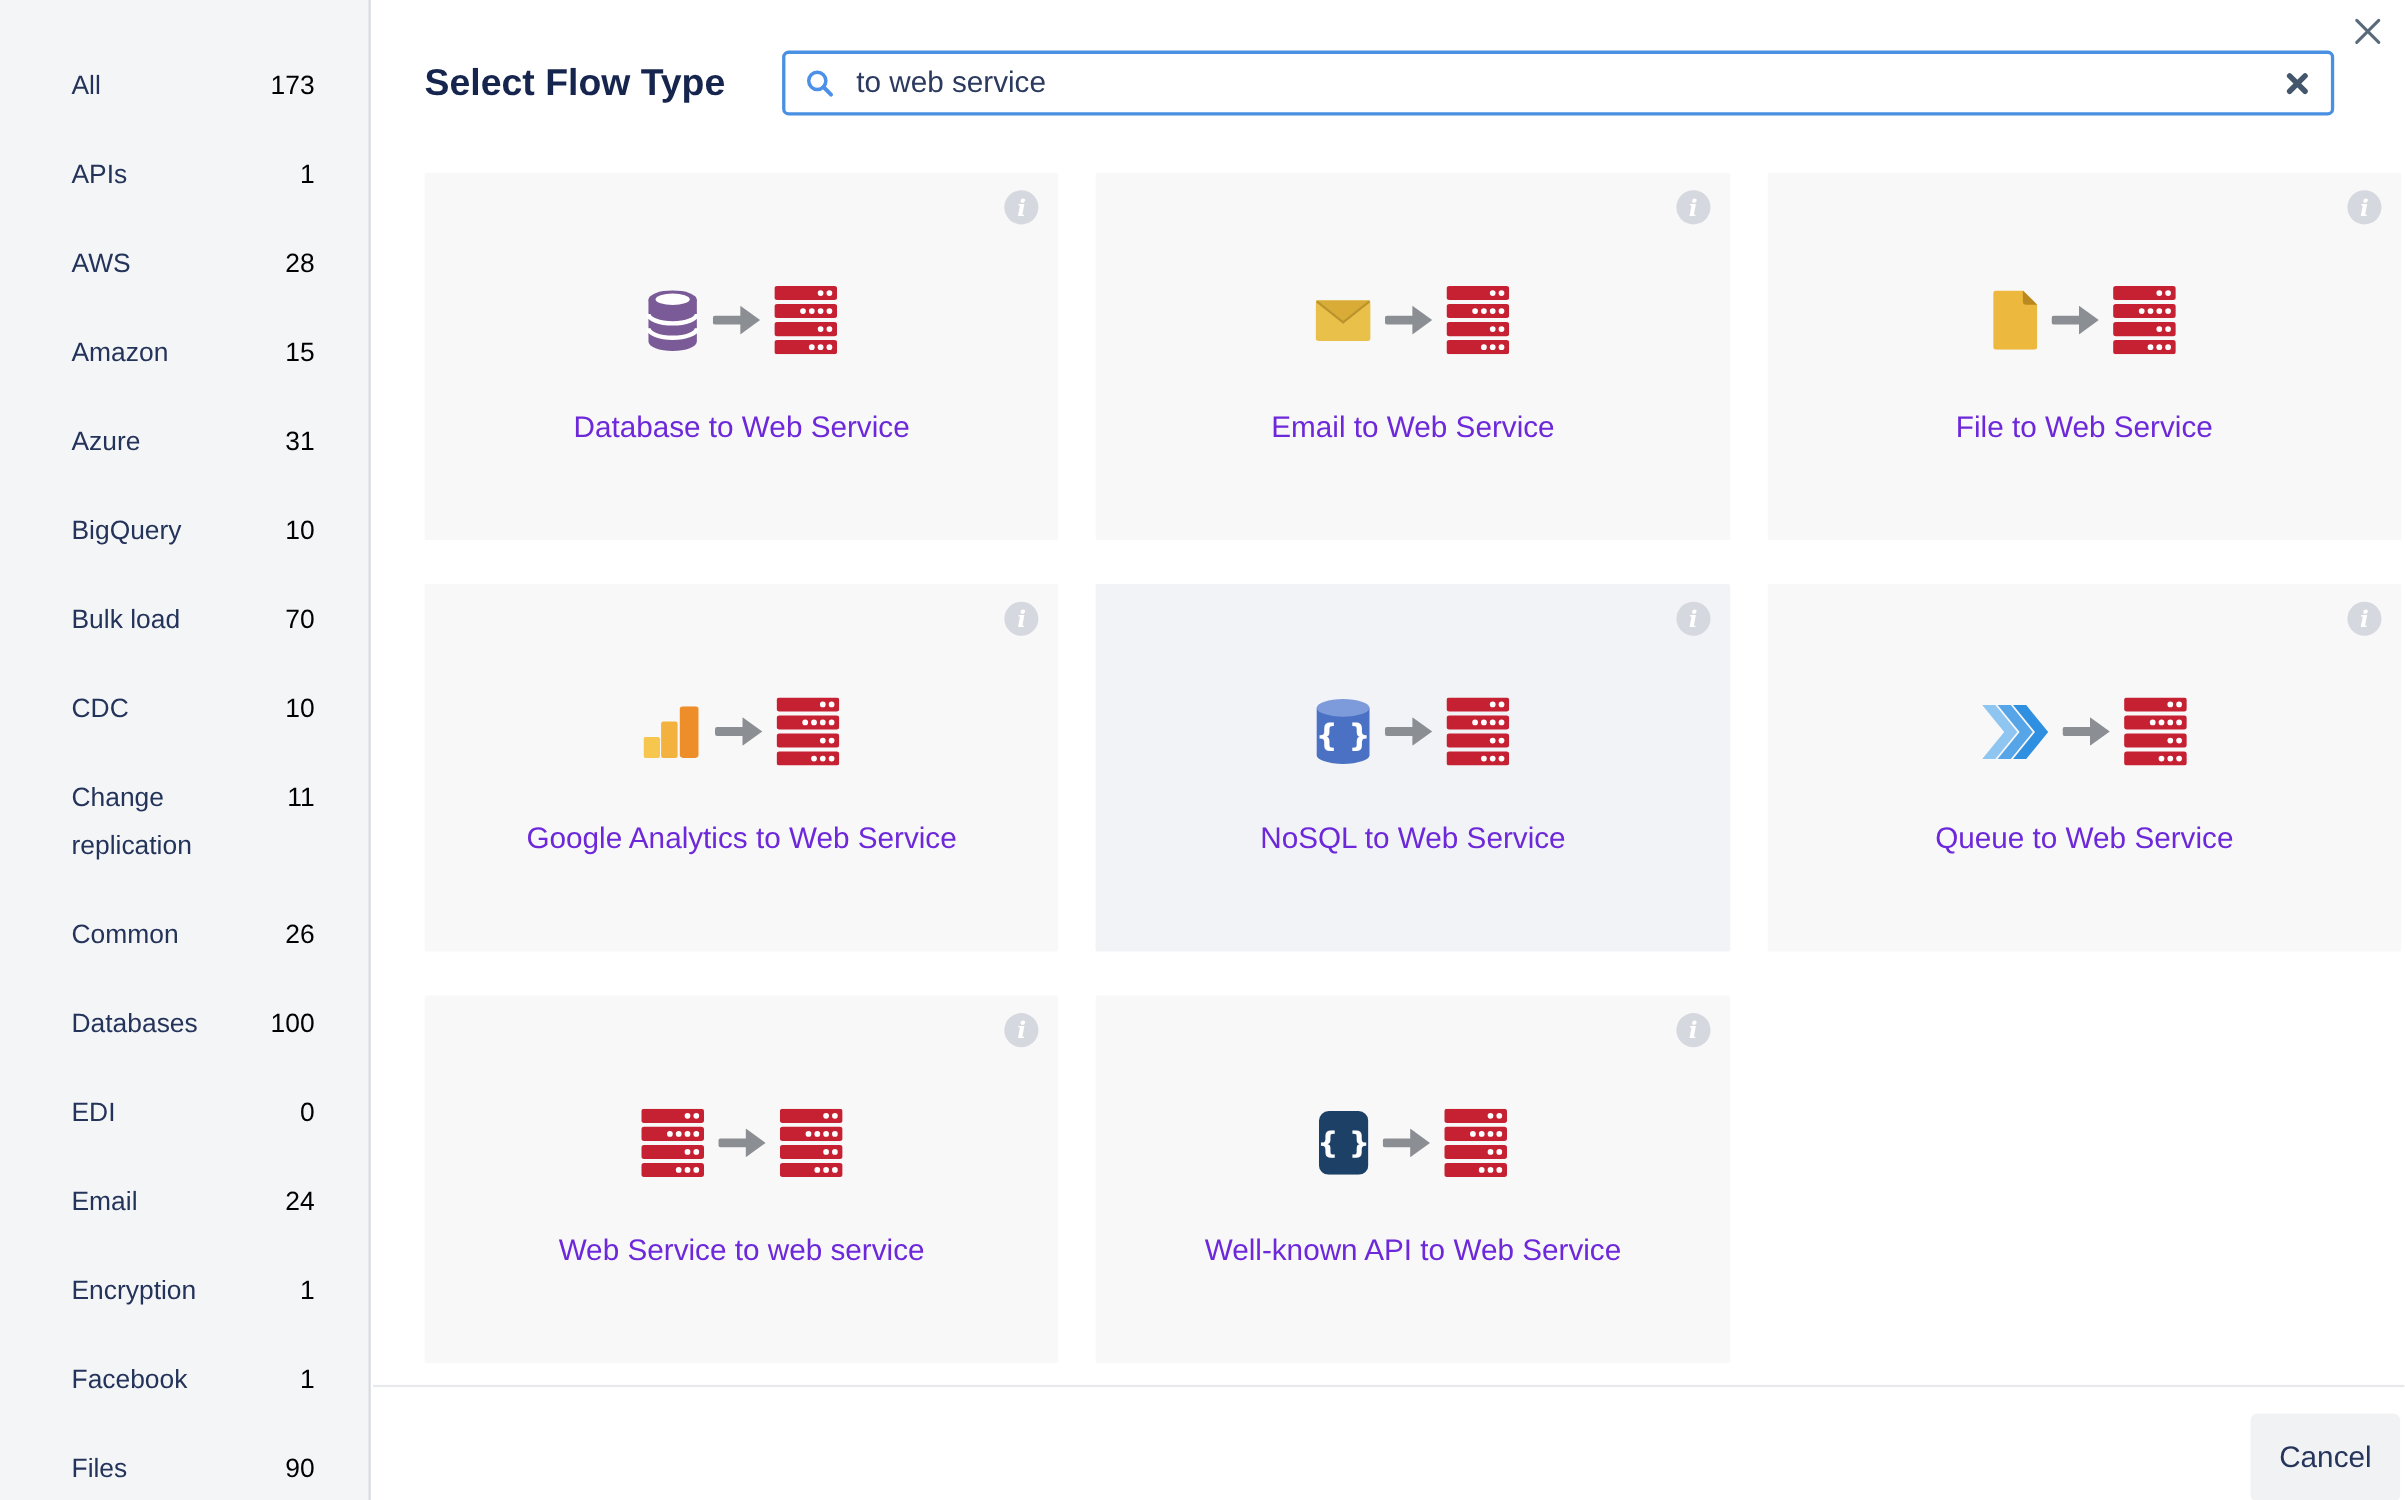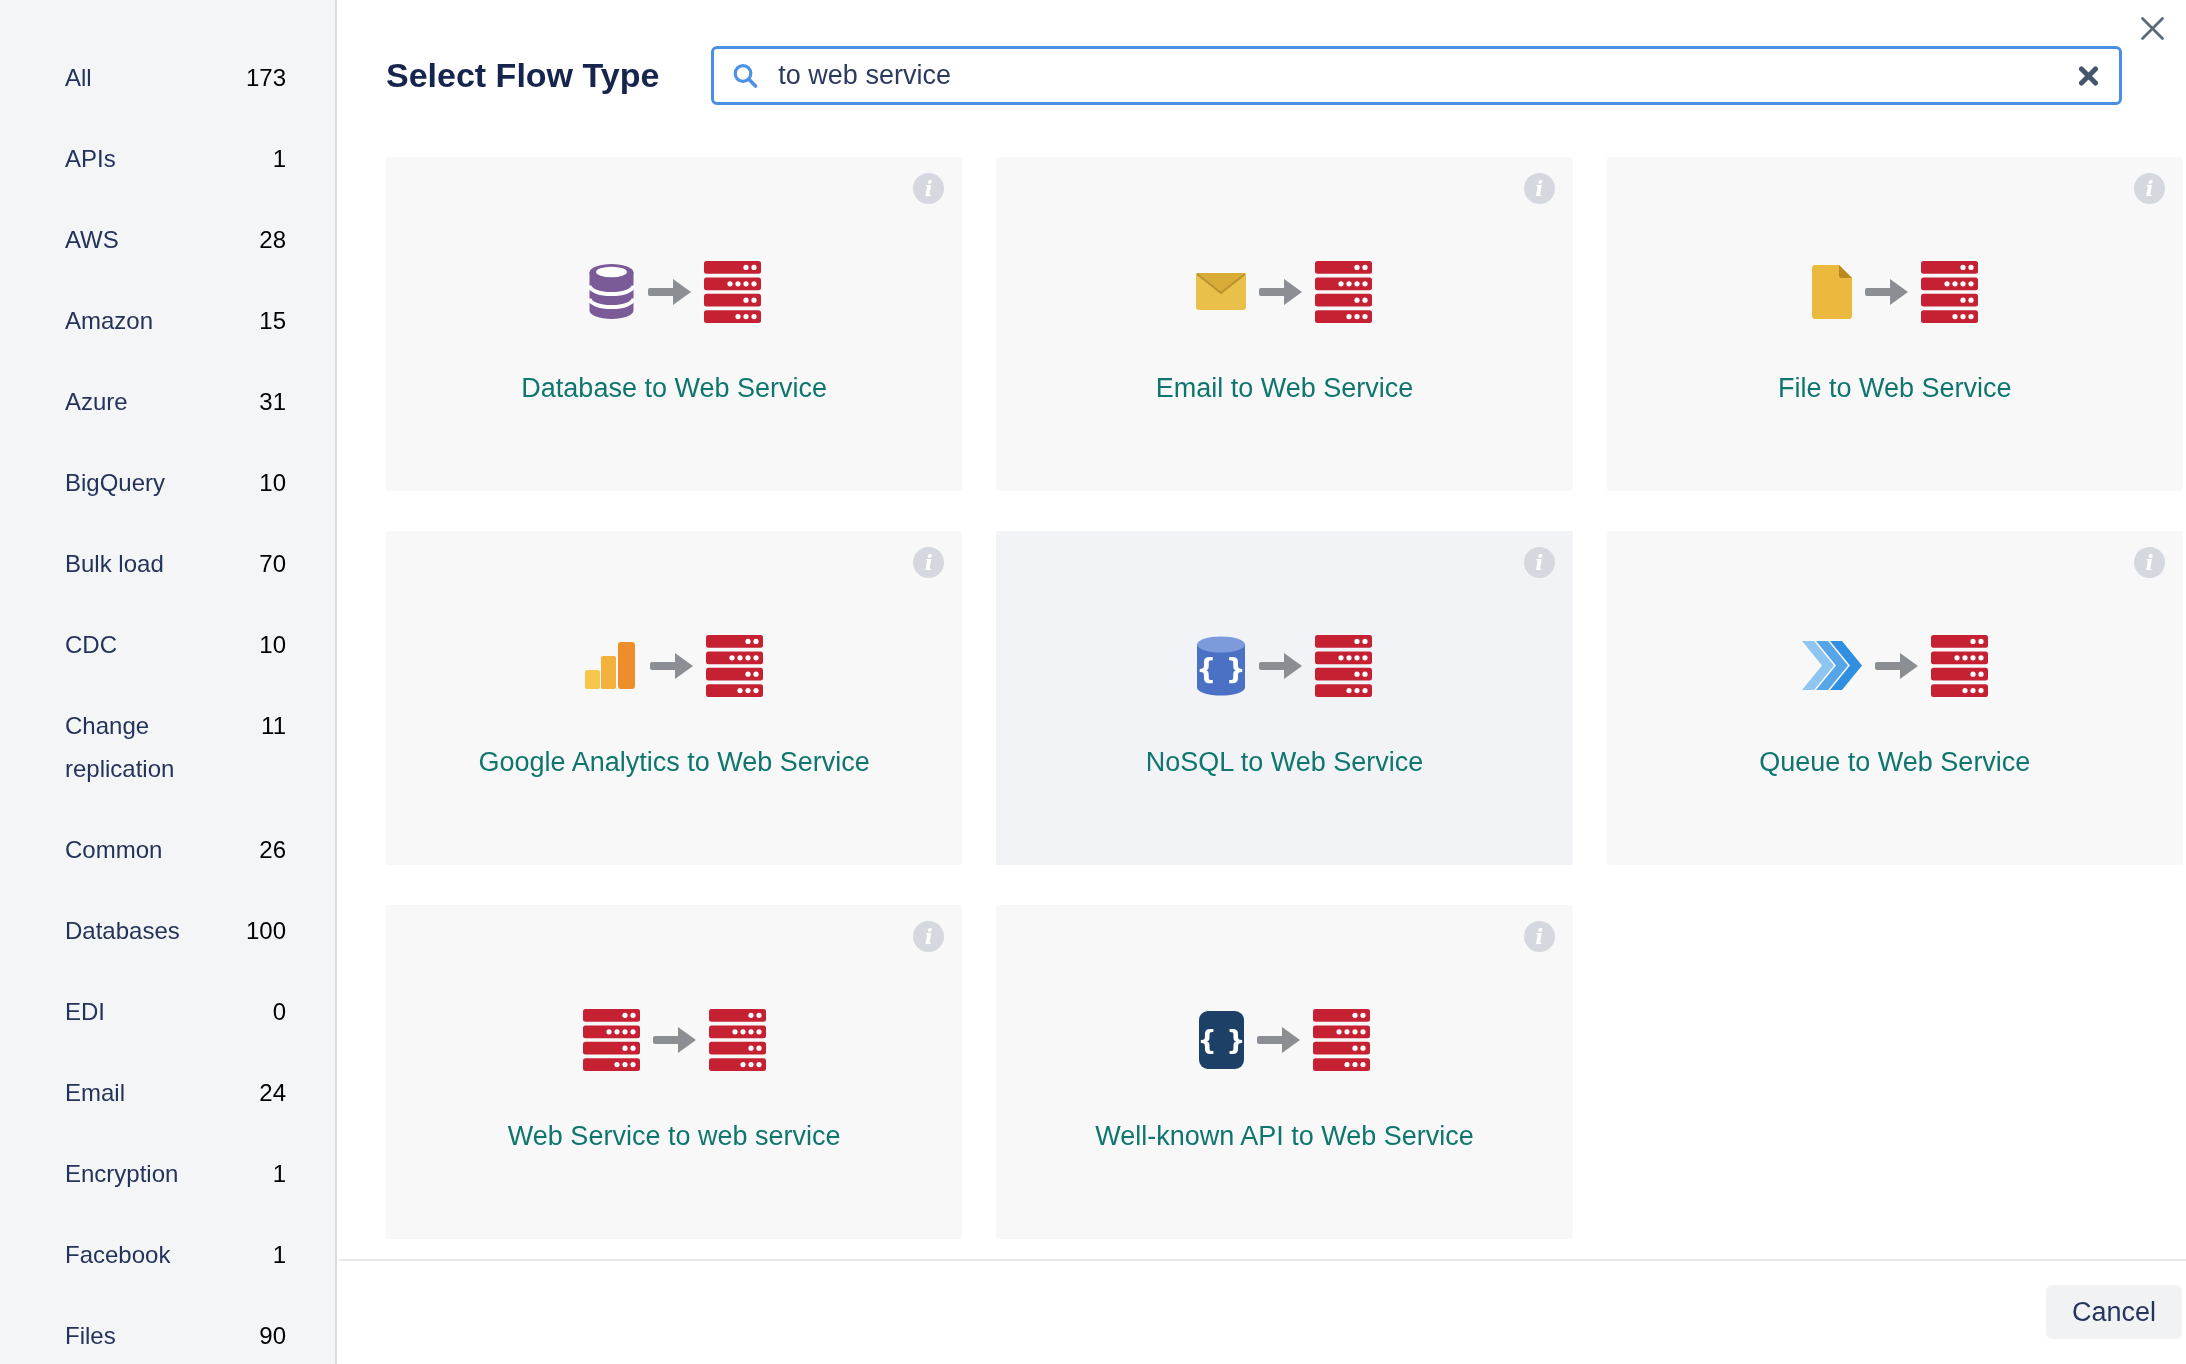"Database to Web Service" .card-label { color: #0f766e -> #6d28d9 }
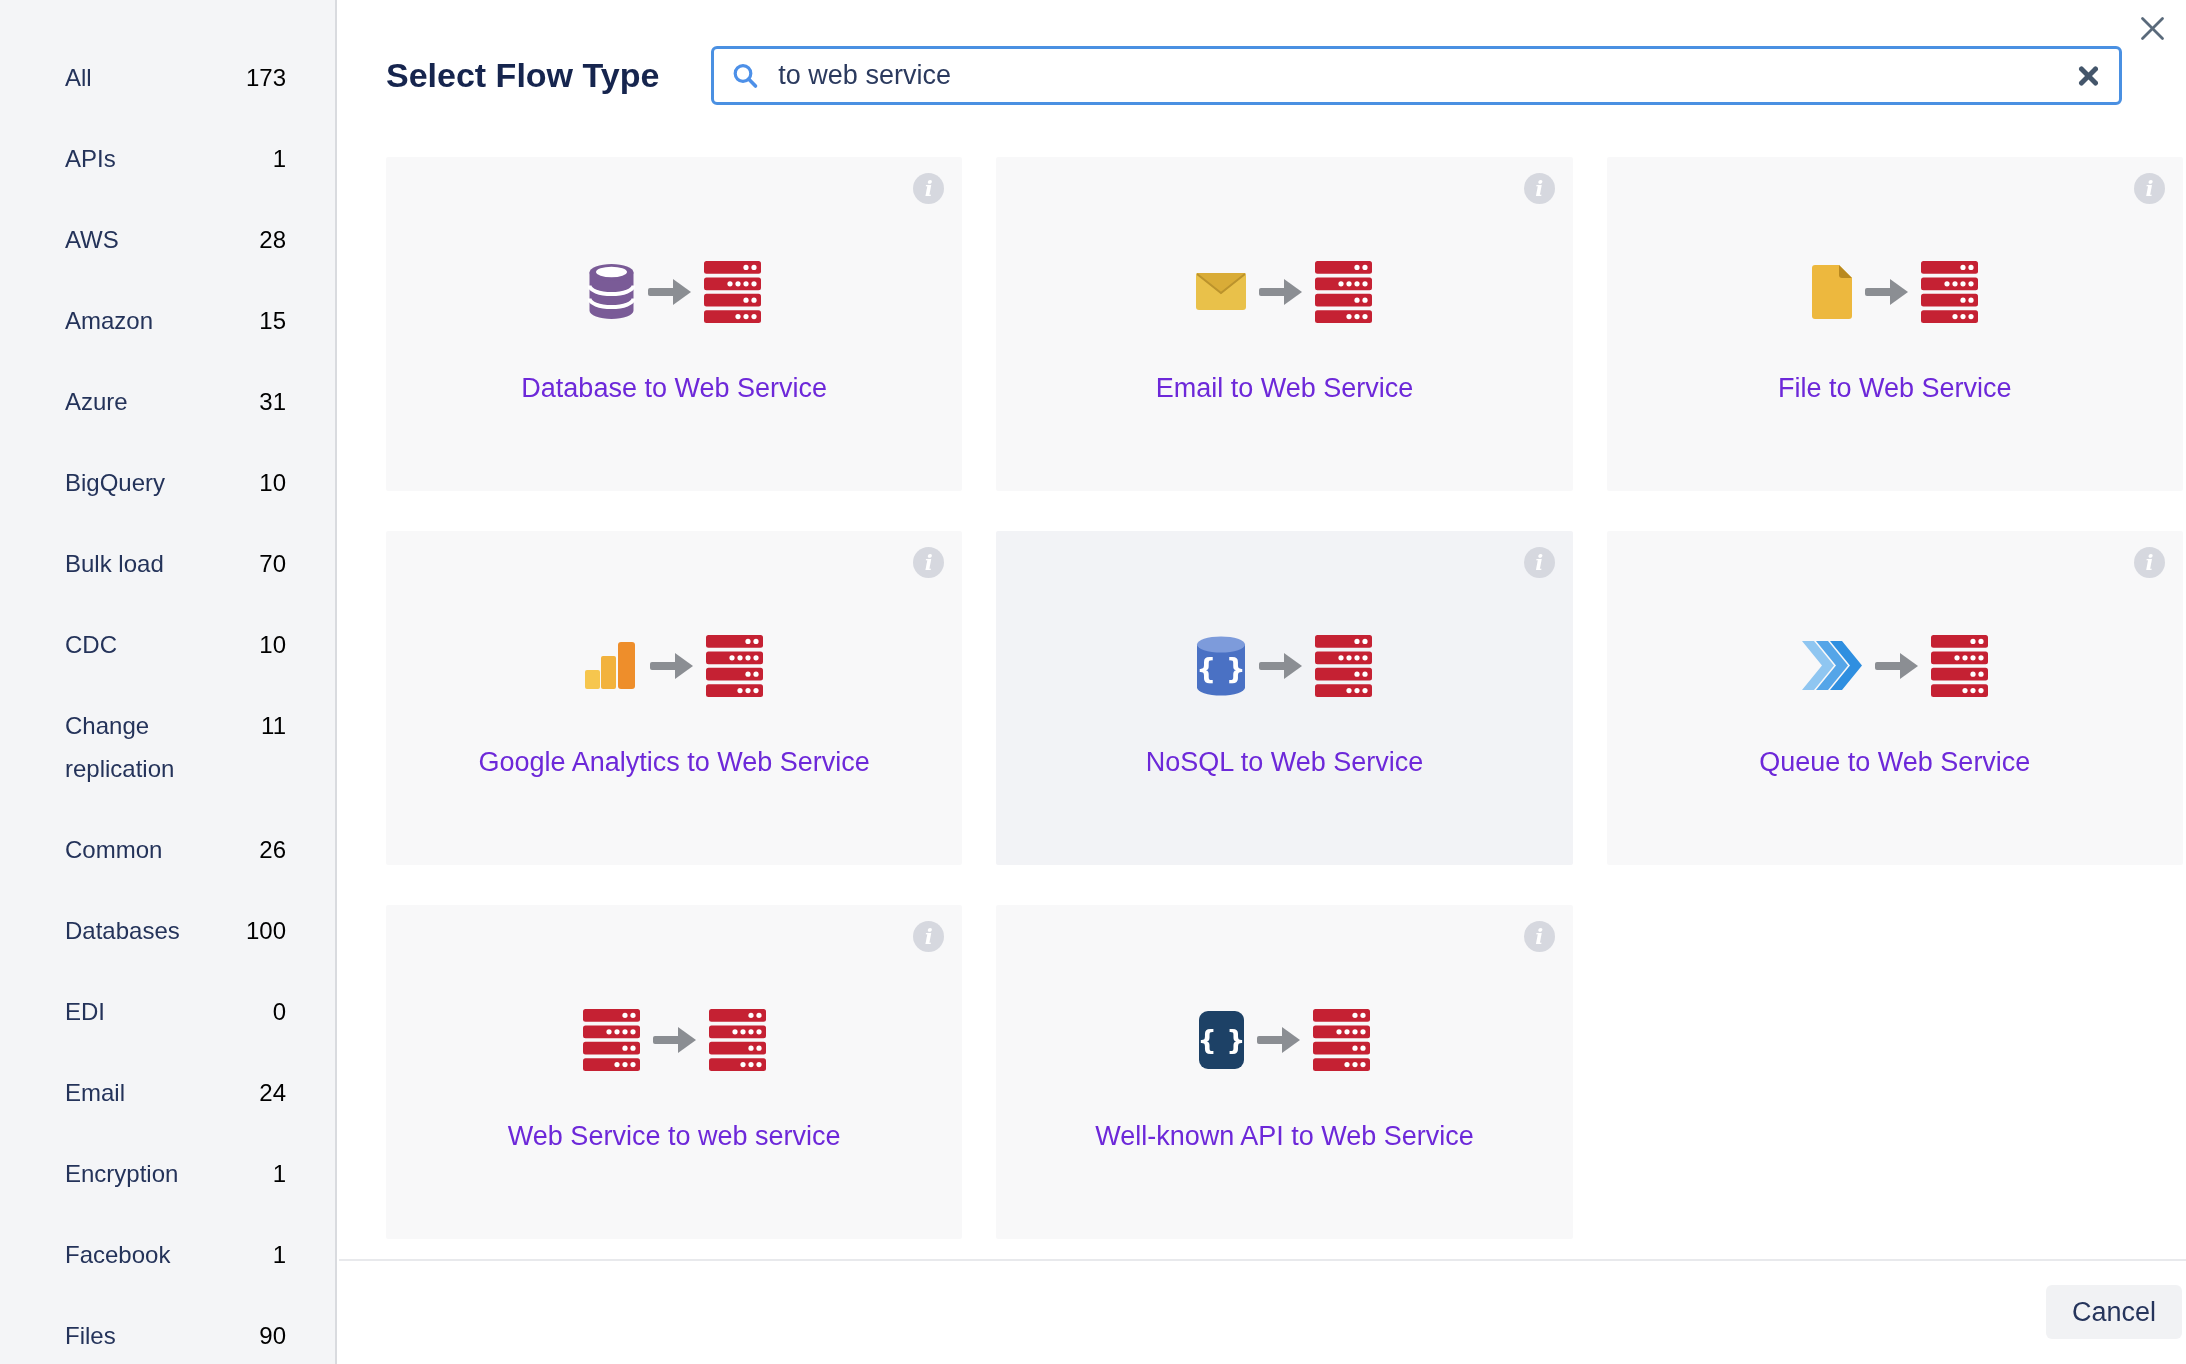"Cancel" .cancel-btn { height: 54px -> 80px }
